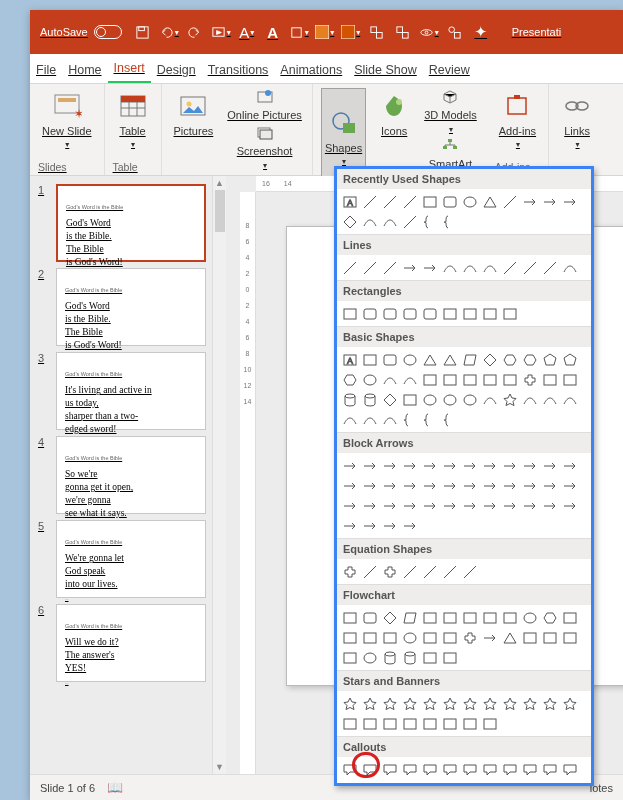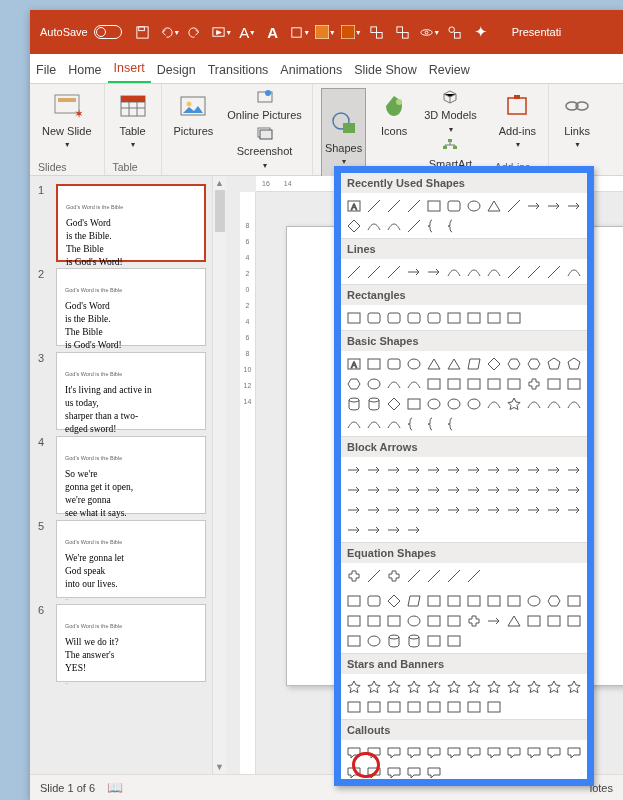"AutoSave" .window { text-decoration: none -> underline }
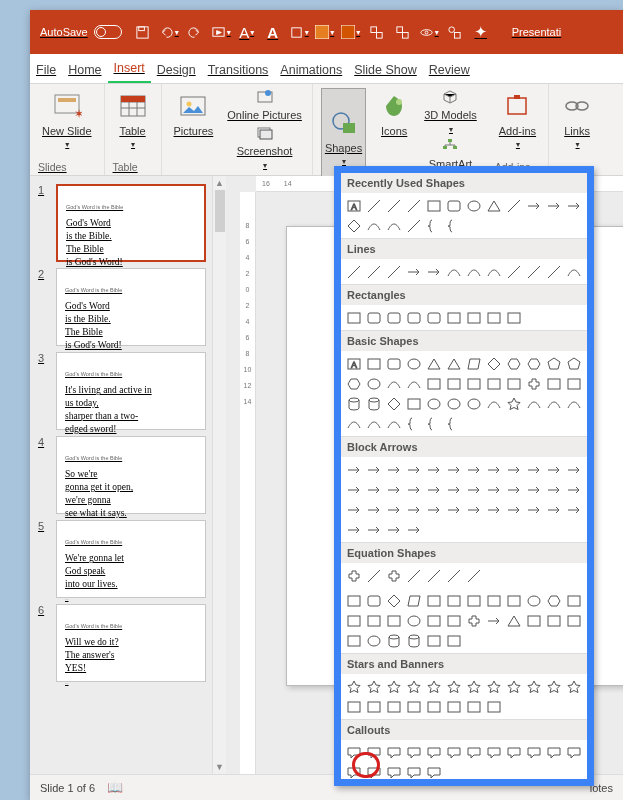"Recently Used Shapes" .shapes-panel { border: 7px solid #3b82f6 -> 3px solid #3b82f6 }
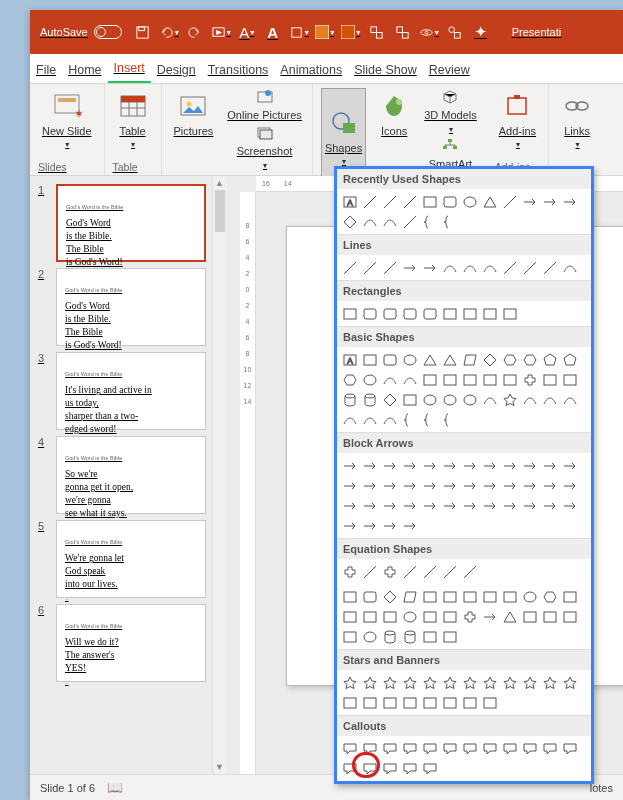"Flowchart" div.cat { html: none -> <div>Flowchart</div> }
